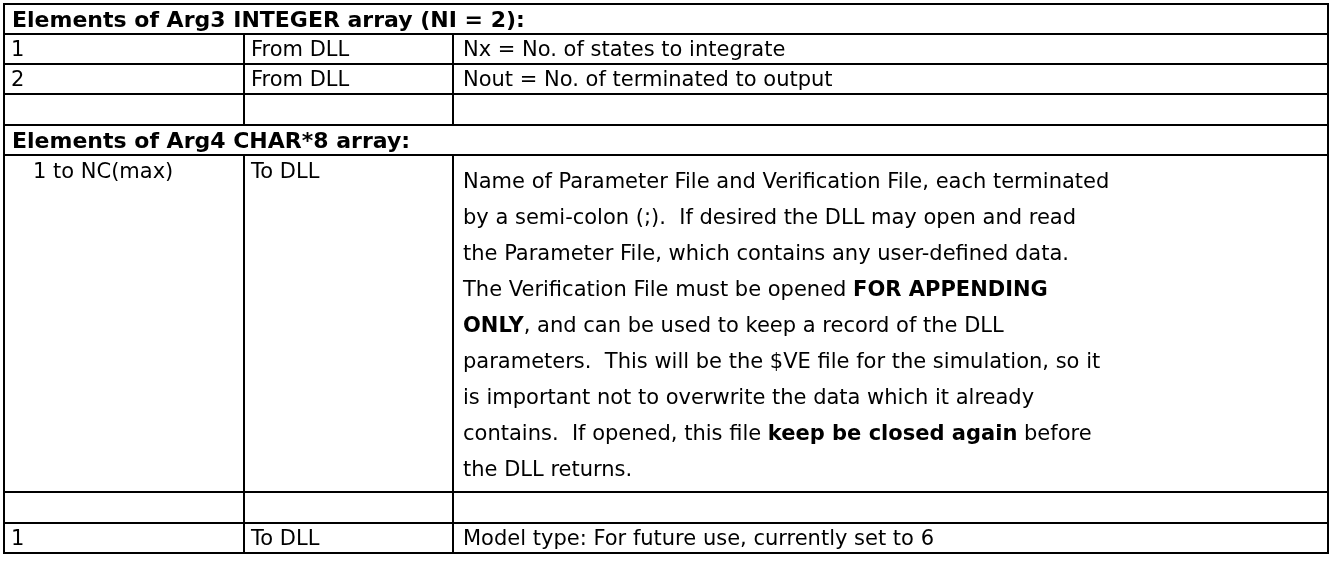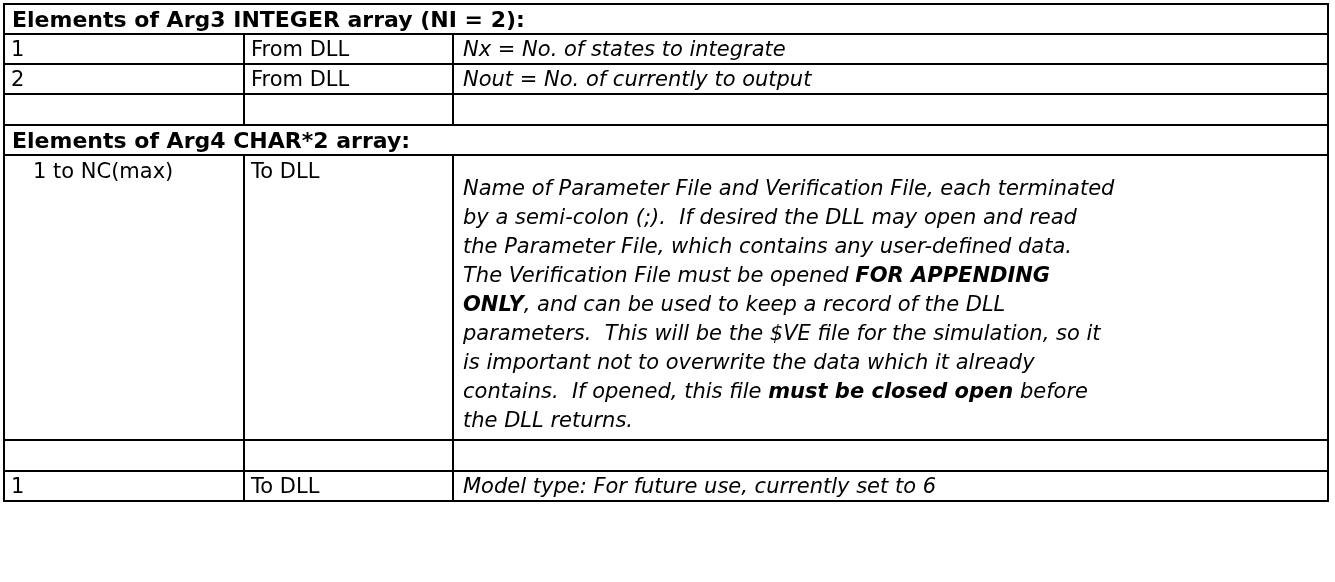"Nx = No. of states" td.desc { font-style: italic -> none }
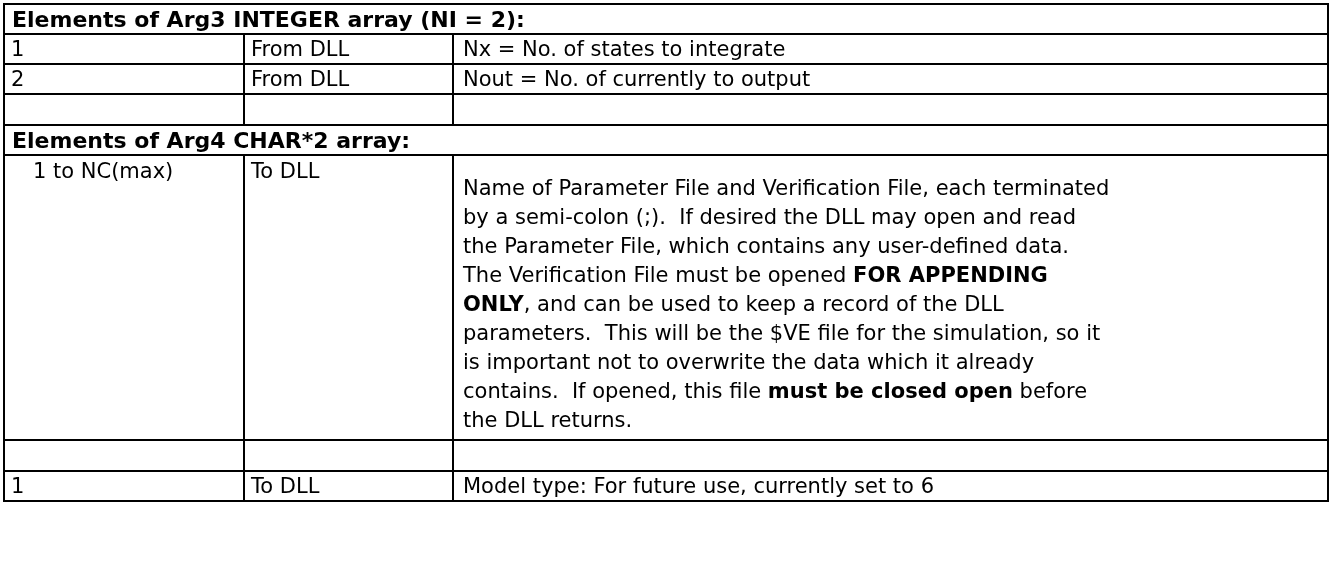"Nout = No. of currently" td.desc { text: currently -> terminated }
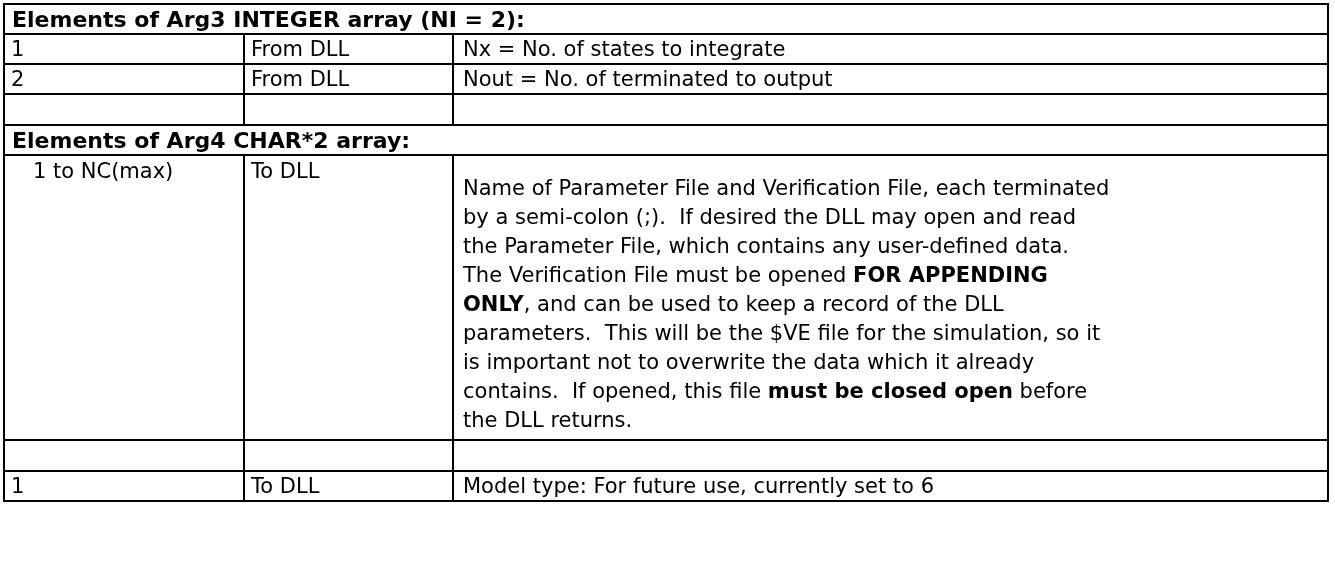"Elements of Arg4 CHAR*2 array:" td { text: 2 -> 8 }
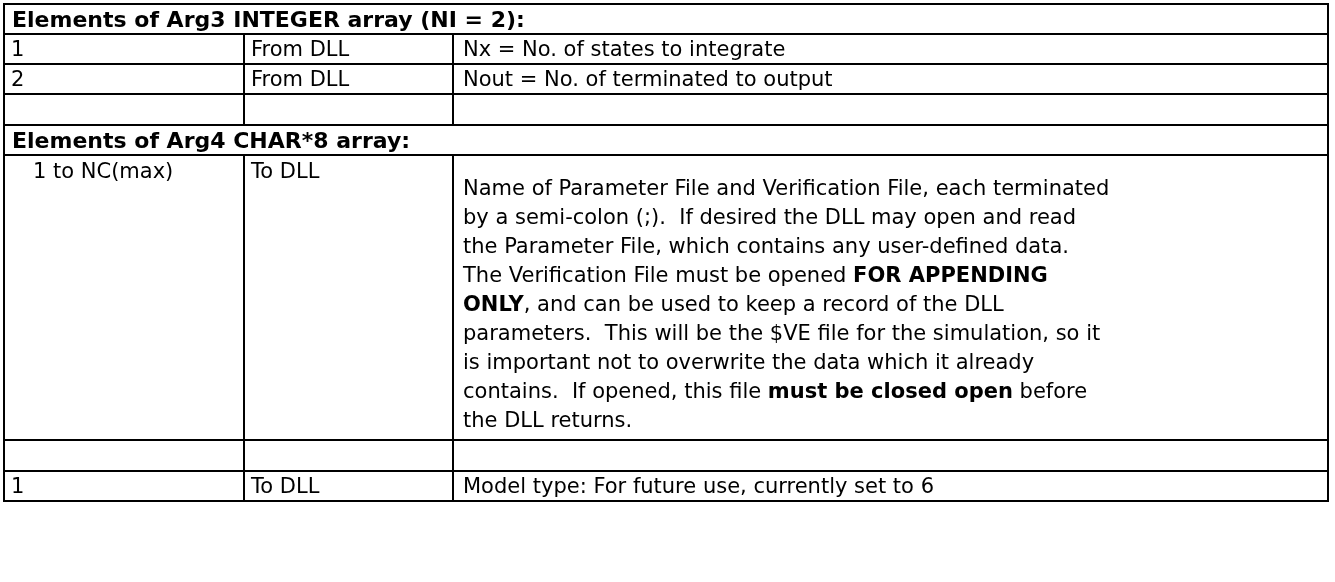"Name of Parameter File and" td.desc-long { line-height: 29px -> 36px; padding-top: 18px -> 7px }
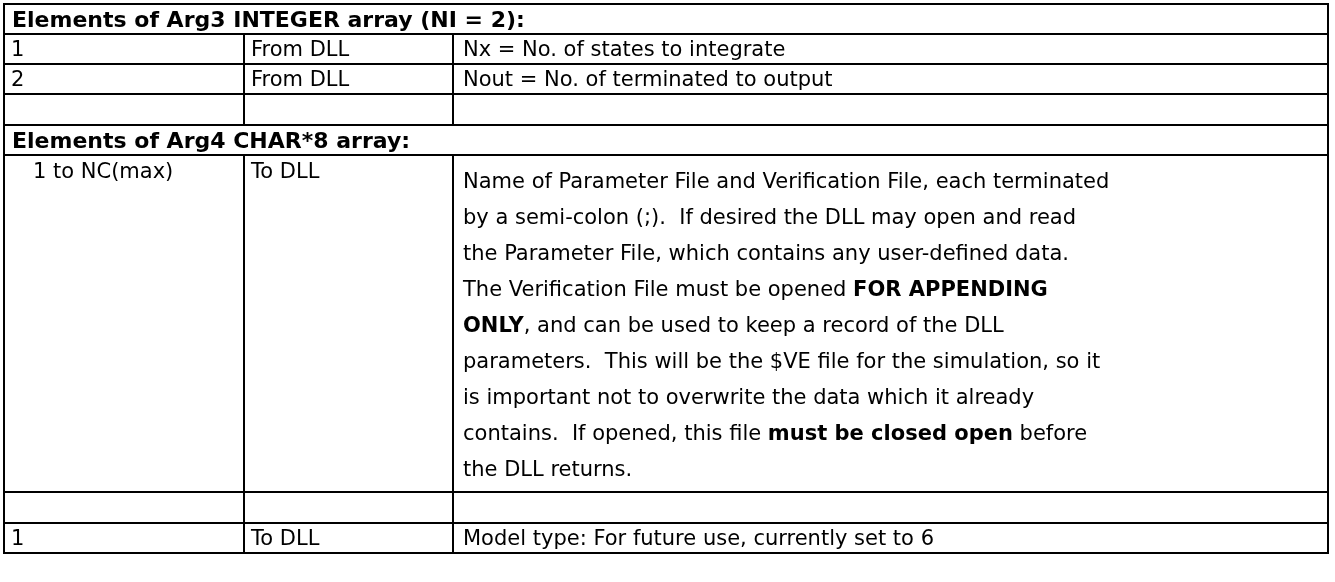"must be closed open" span.bold { text: must be closed open -> keep be closed again }
